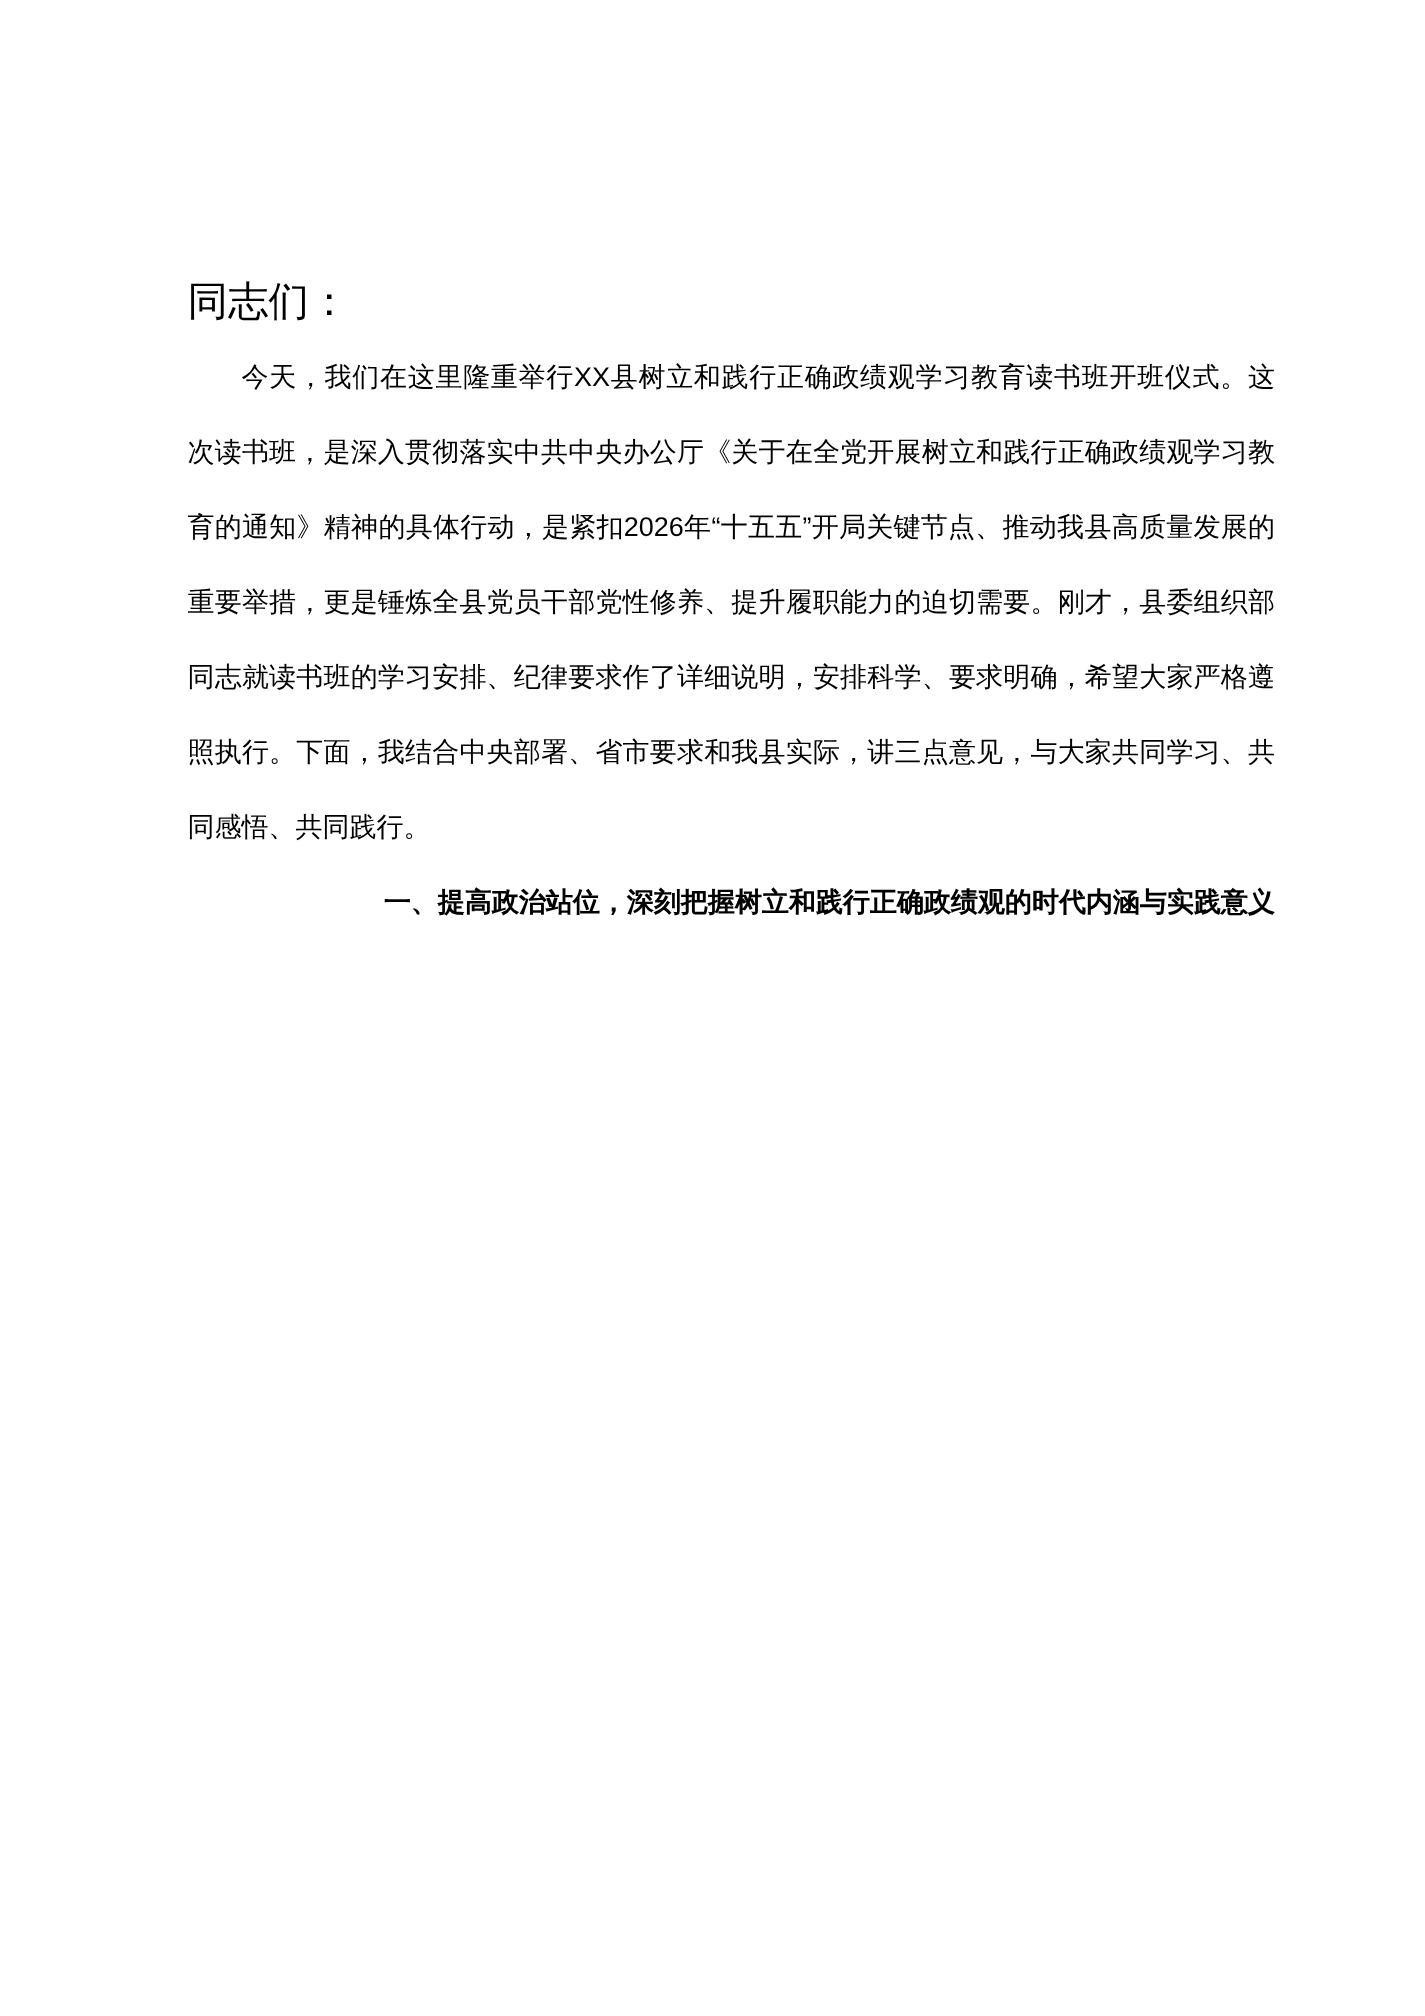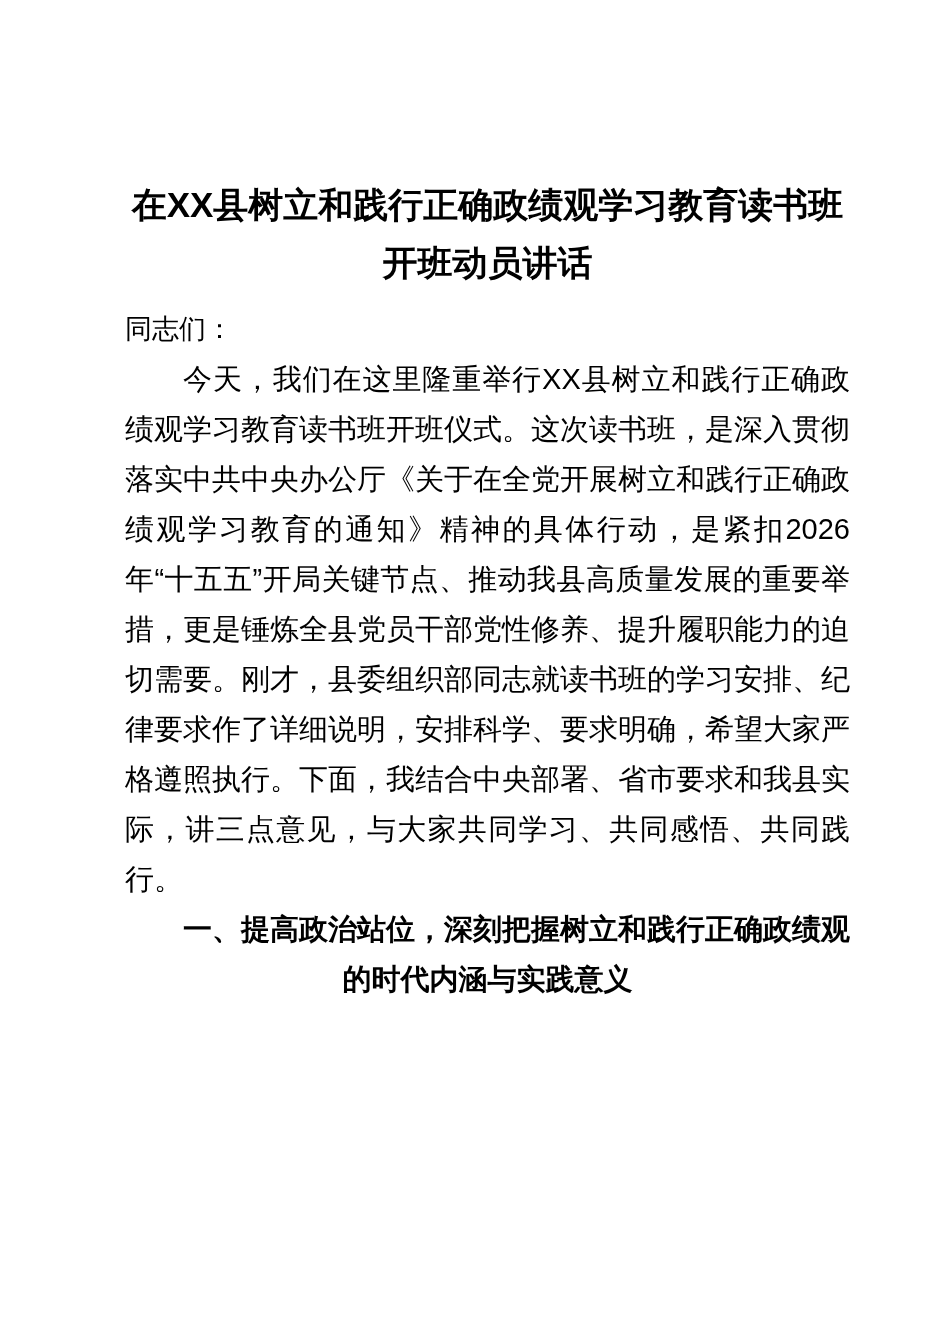"在XX县树立和践行正确政绩观学习教育读书班开班动员讲话" h1.doc-title { html: <h1>在XX县树立和践行正确政绩观学习教育读书班开班动员讲话</h1> -> none }
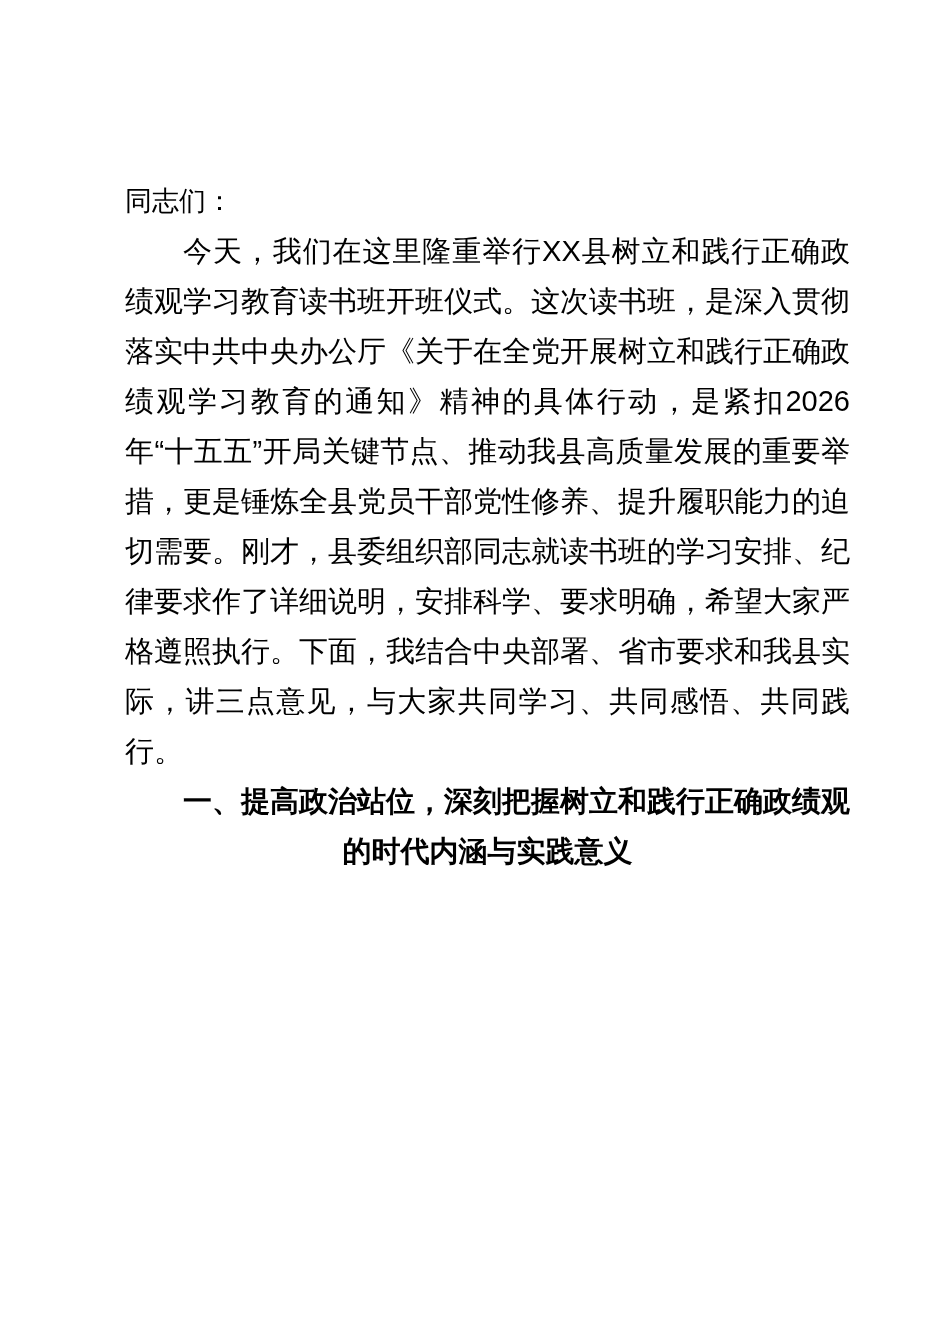"今天，我们在这里隆重举行XX县树立和践行正确政绩观学习教育读书班开班仪式。这次读" .para { font-size: 29px -> 18px }
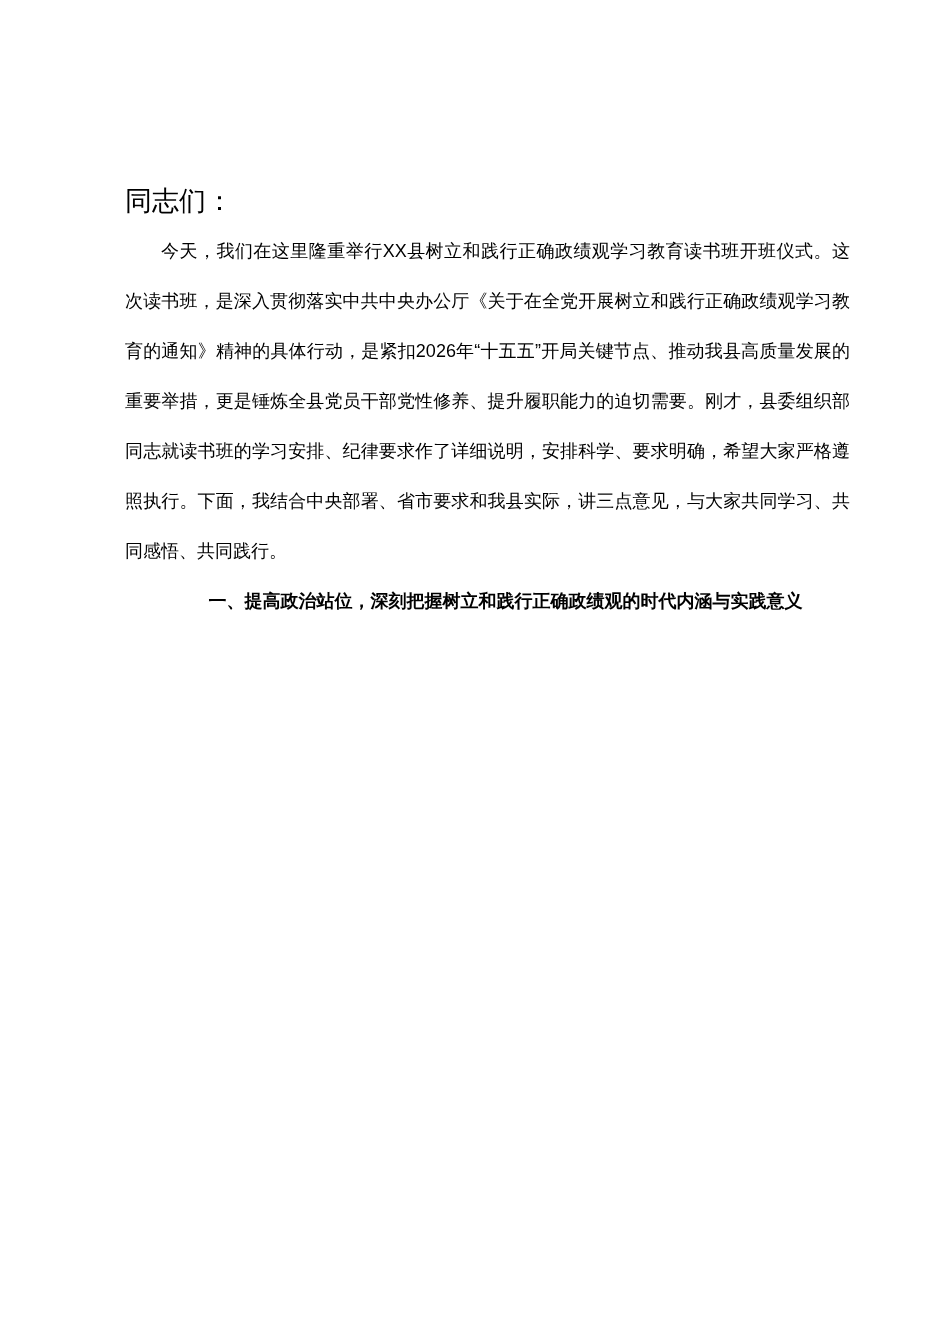"一、提高政治站位，深刻把握树立和践行正确政绩观的时代内涵与实践意义" .para.heading { text-align: center -> right }
